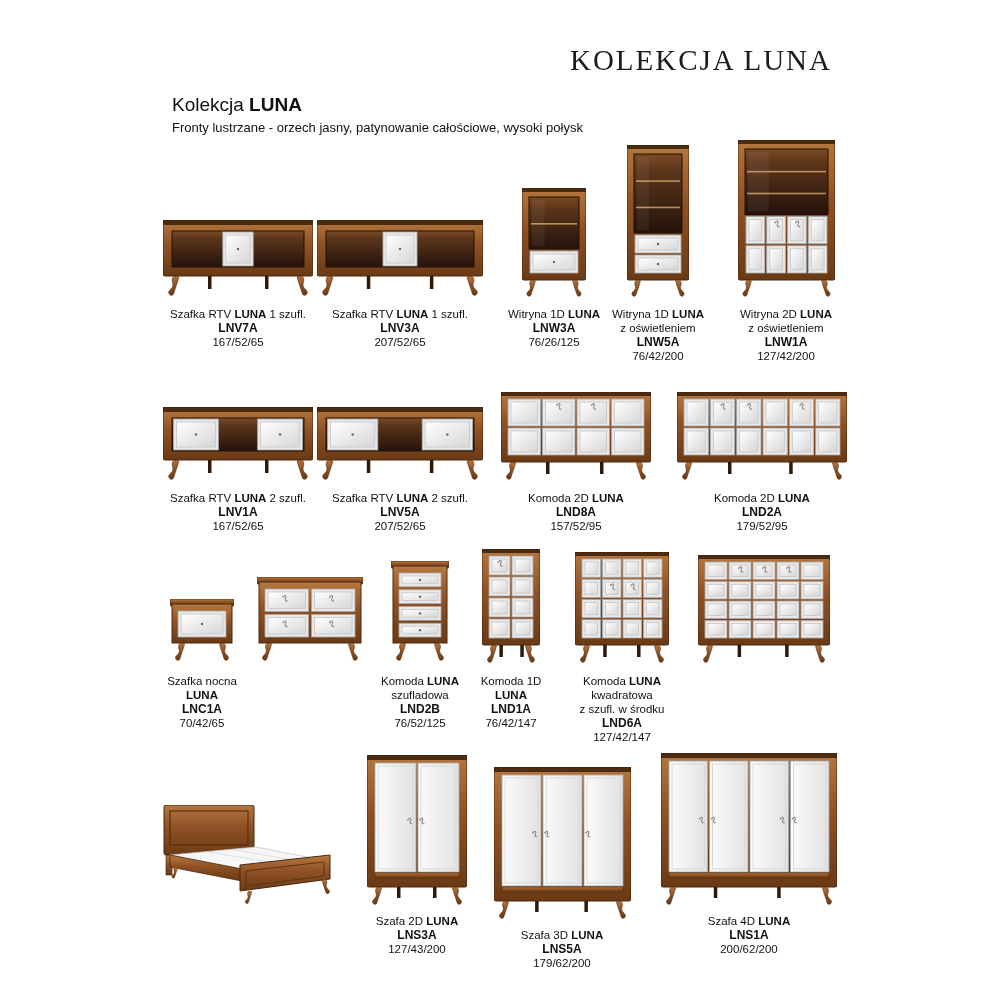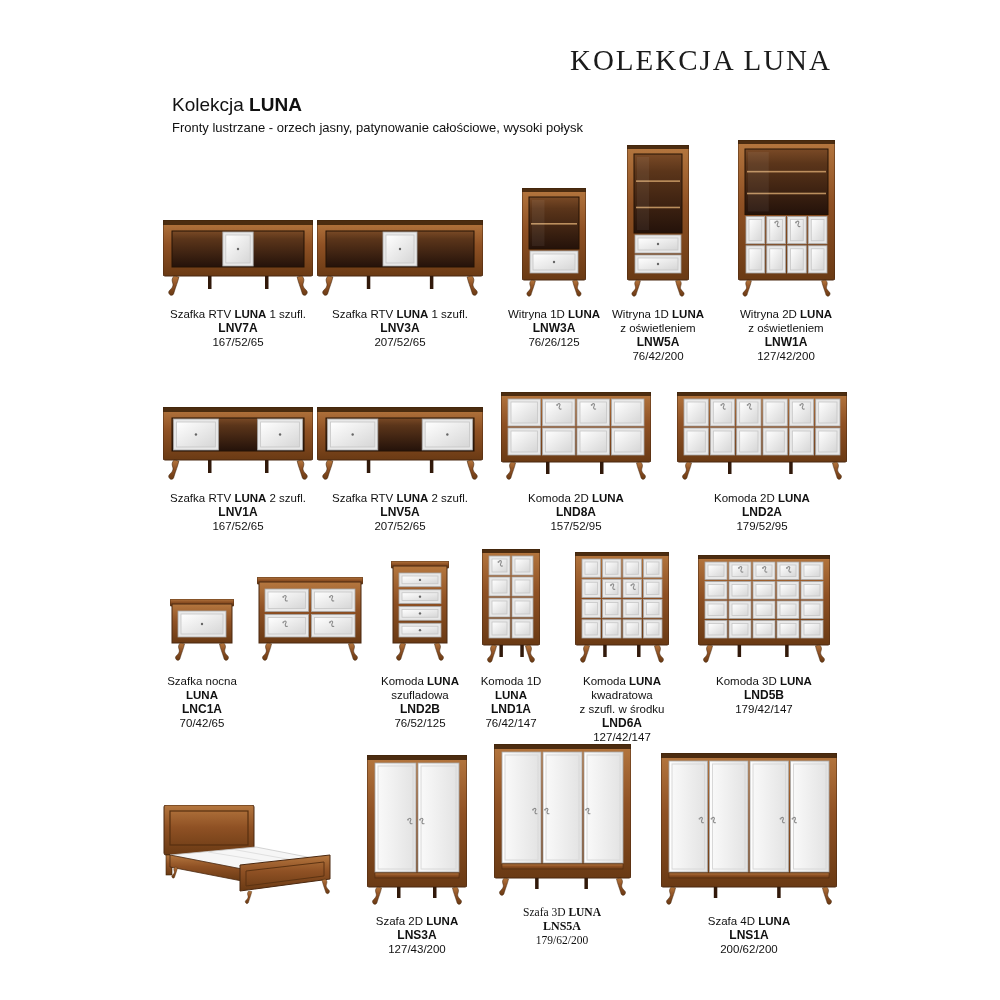"Komoda 3D LUNA" div.plabel { html: <div> <div>Komoda 3D <b>LUNA</b></div> <div>LND5B</div> <div>179/42/147</div> </div> -> none }
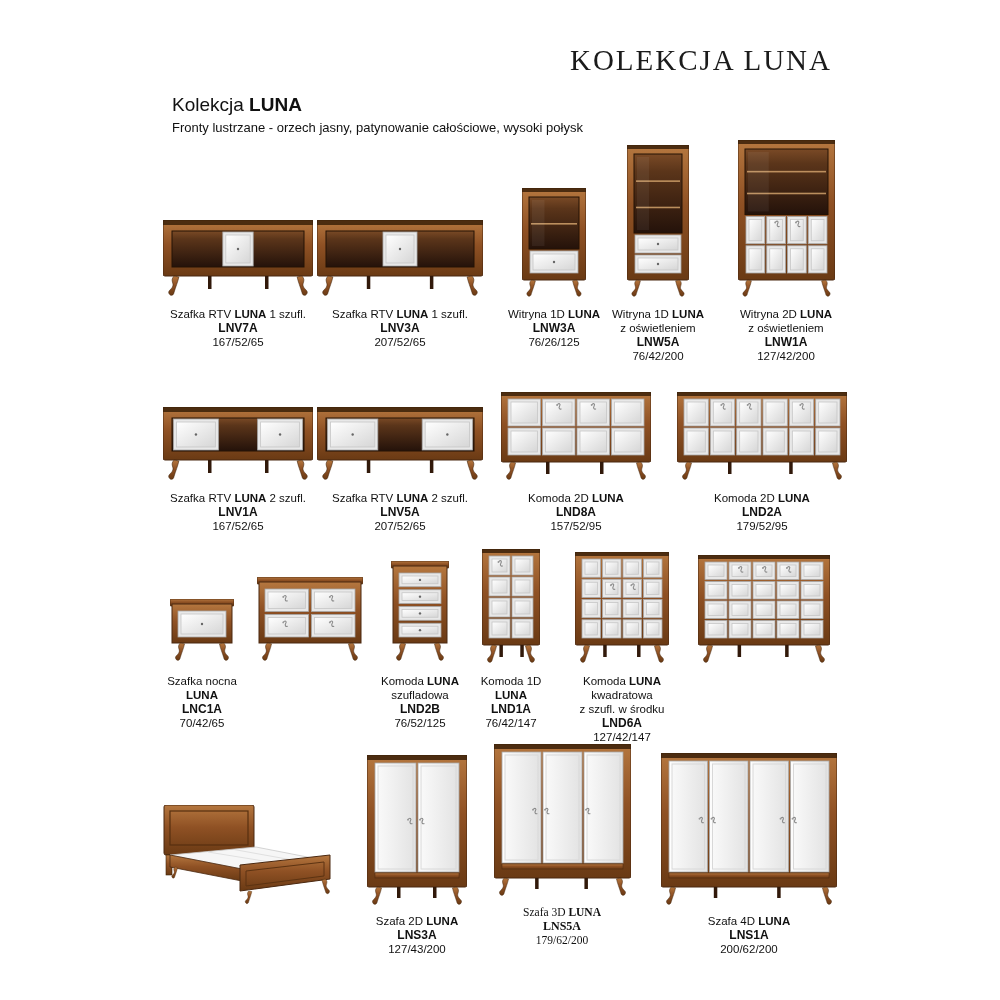"Szafa 3D LUNA" div.cell { font-family: Liberation Serif, serif -> none; top: 741px -> 764px }
